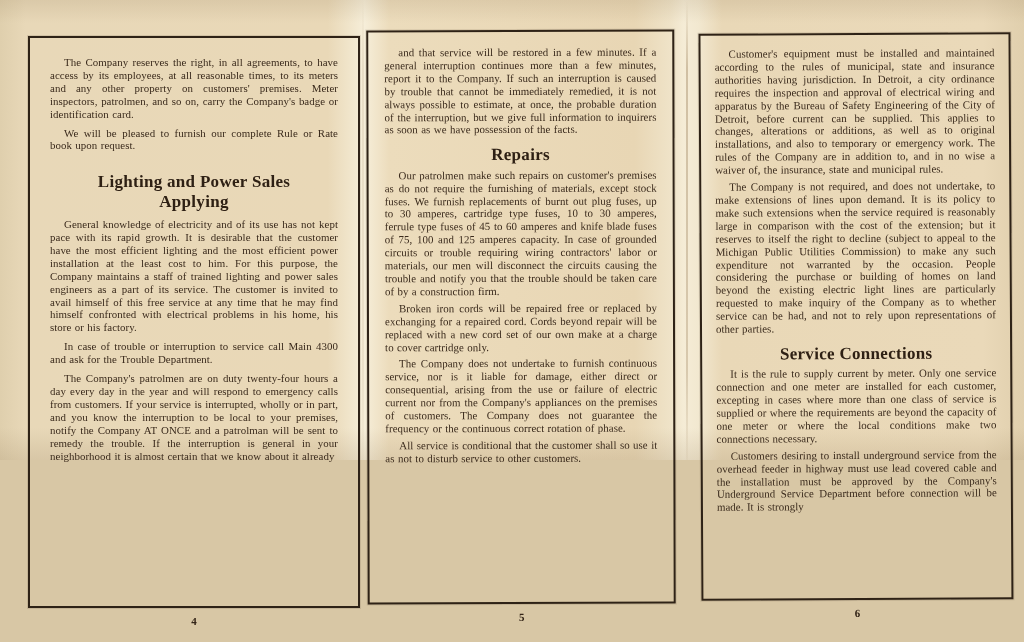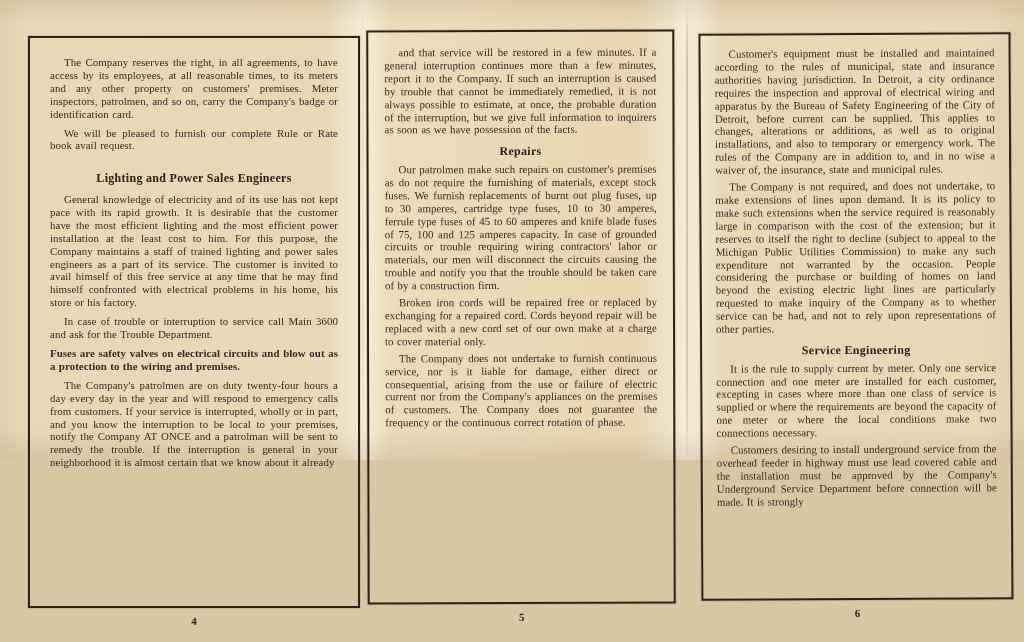"We will be pleased to" p.para { text: avail -> upon }
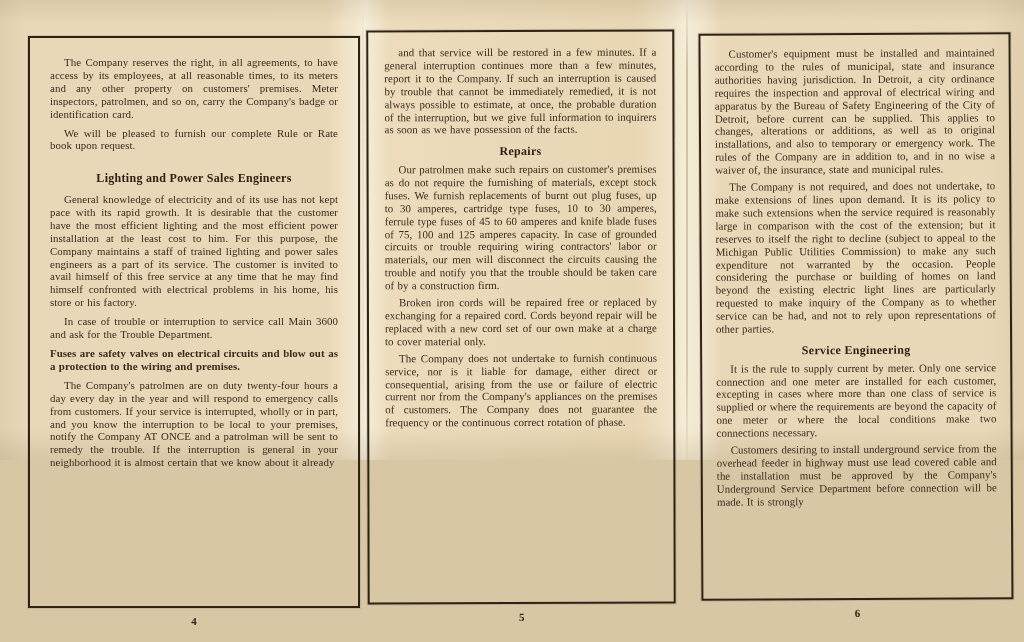"Repairs" .heading { font-size: 12px -> 17px }
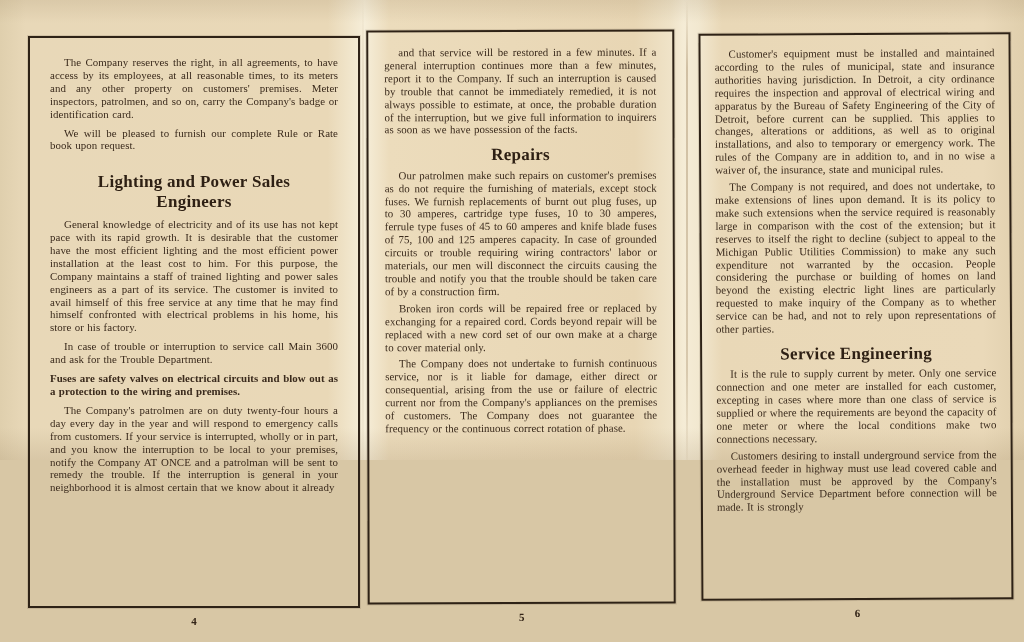"Lighting and Power Sales Engineers" h2.heading { text: Engineers -> Applying }
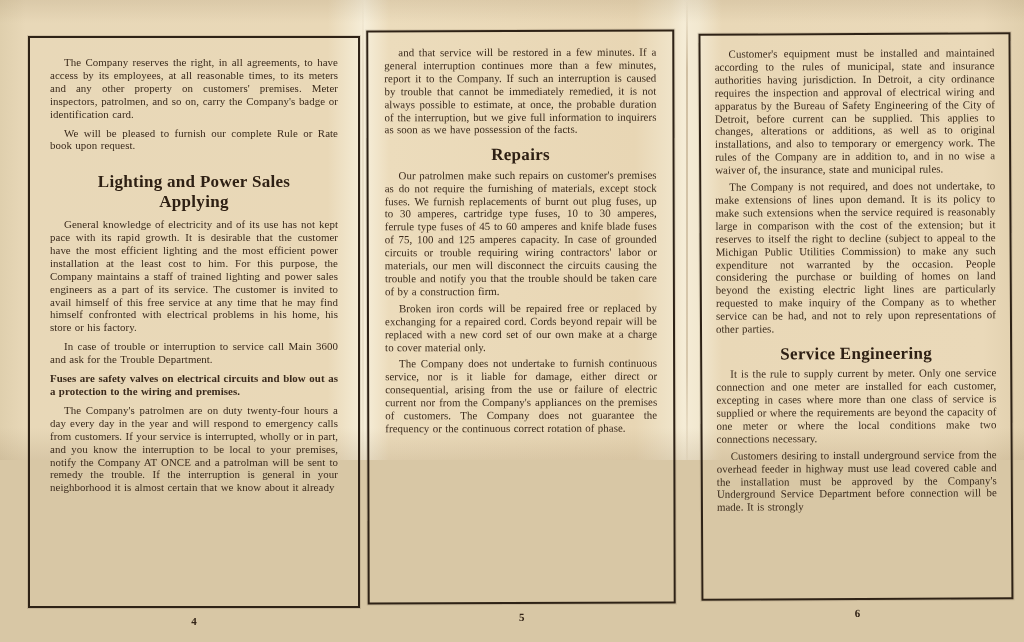"Broken iron cords will be" p.para { text: material -> cartridge }
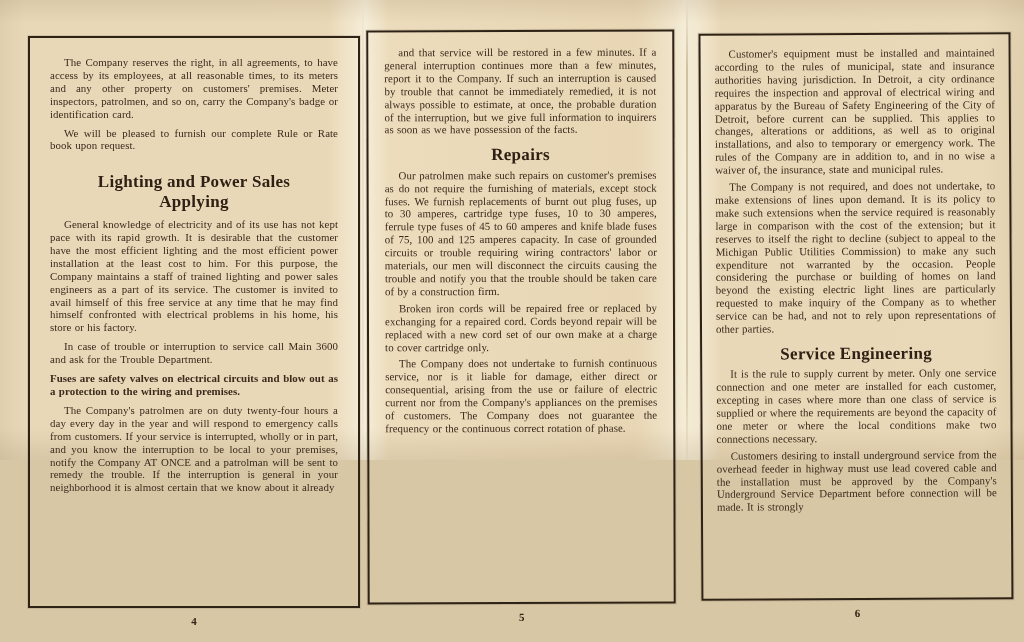"In case of trouble or" p.para { text: 3600 -> 4300 }
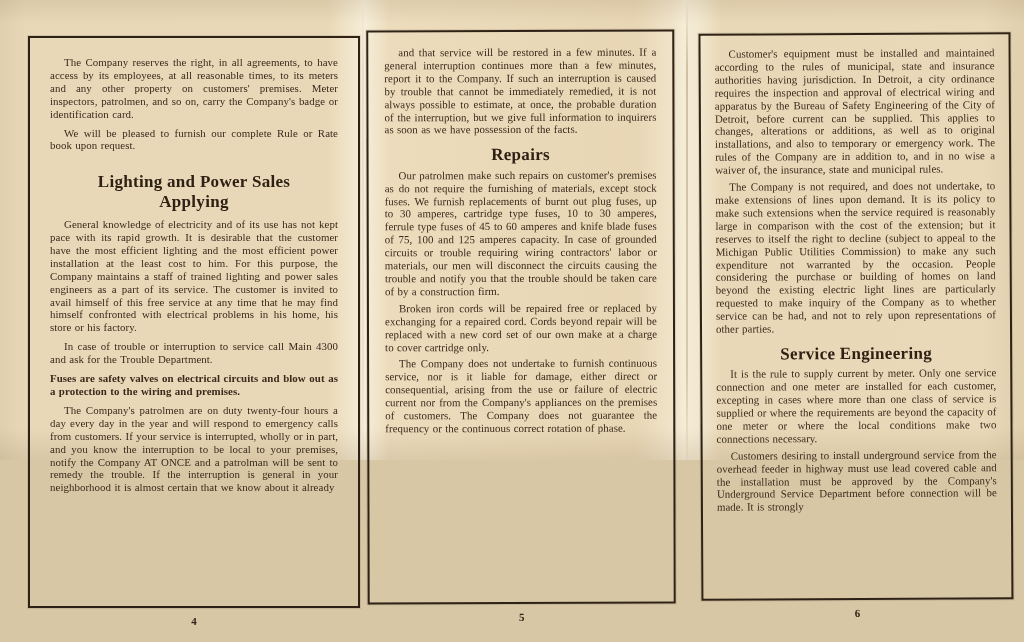"Service Engineering" h2.heading { text: Engineering -> Connections }
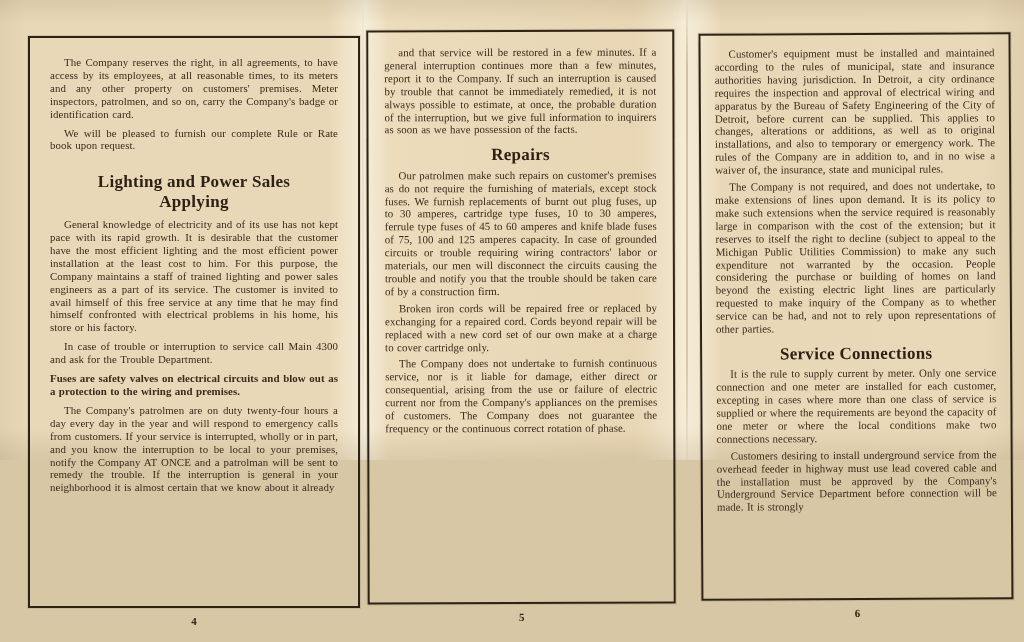"Fuses are safety valves on" p.para { html: <p>Fuses are safety valves on electrical circuits and blow out as a protection to the wiring and premises.</p> -> none }
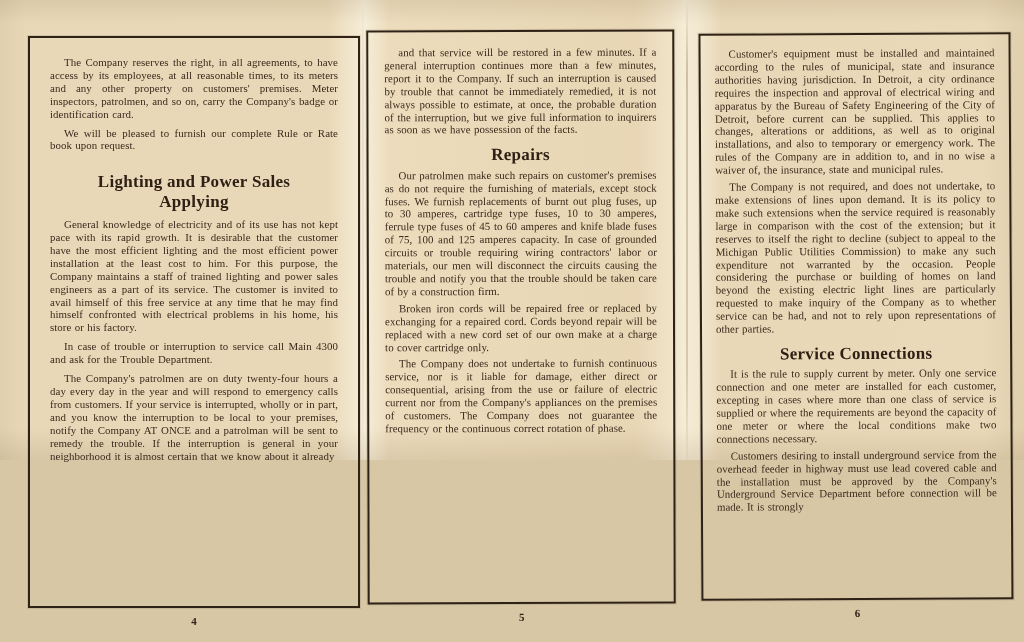"All service is conditional that" p.para { html: none -> <p>All service is conditional that the customer shall so use it as not to disturb service to other customers.</p> }
